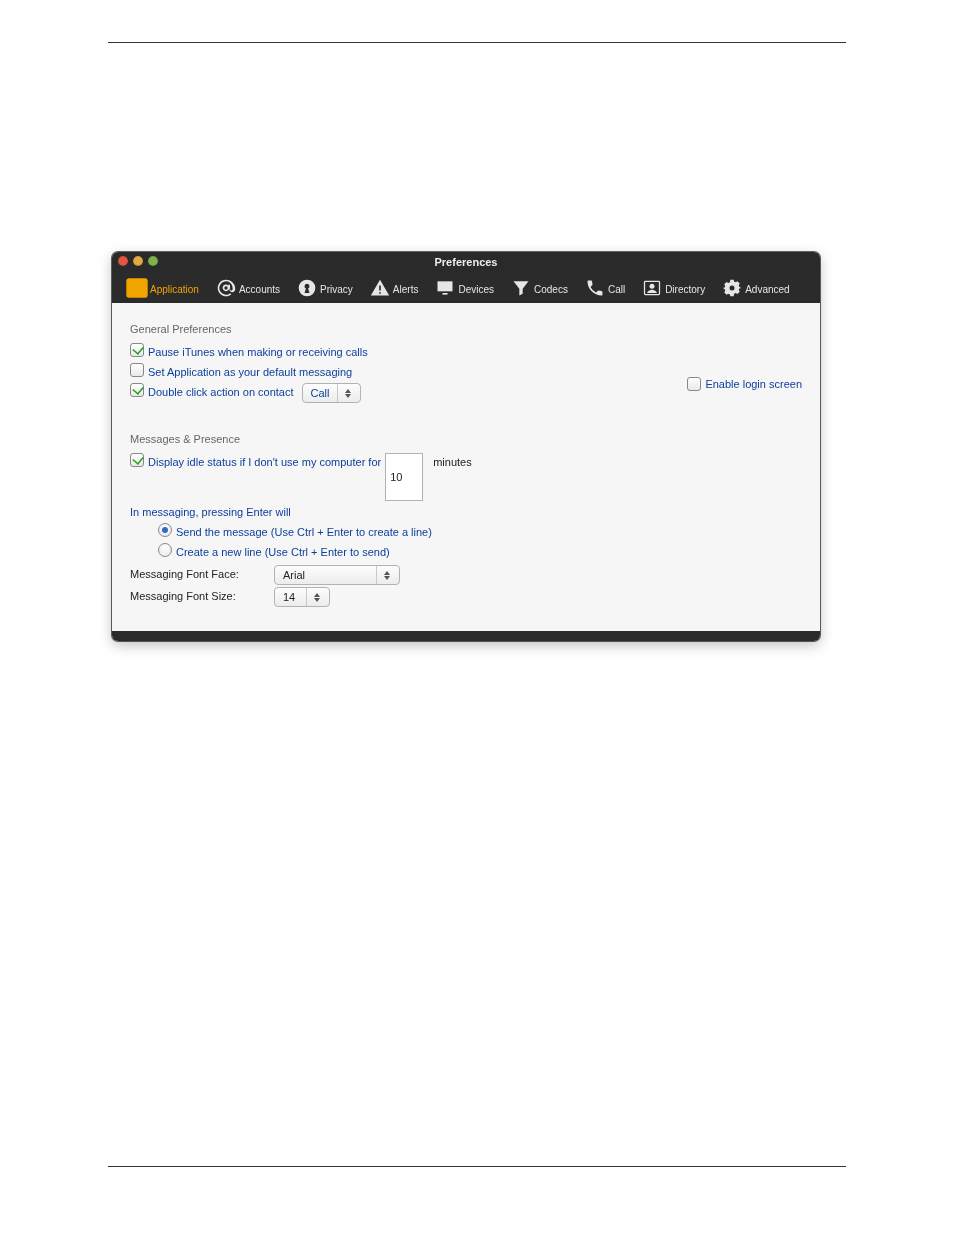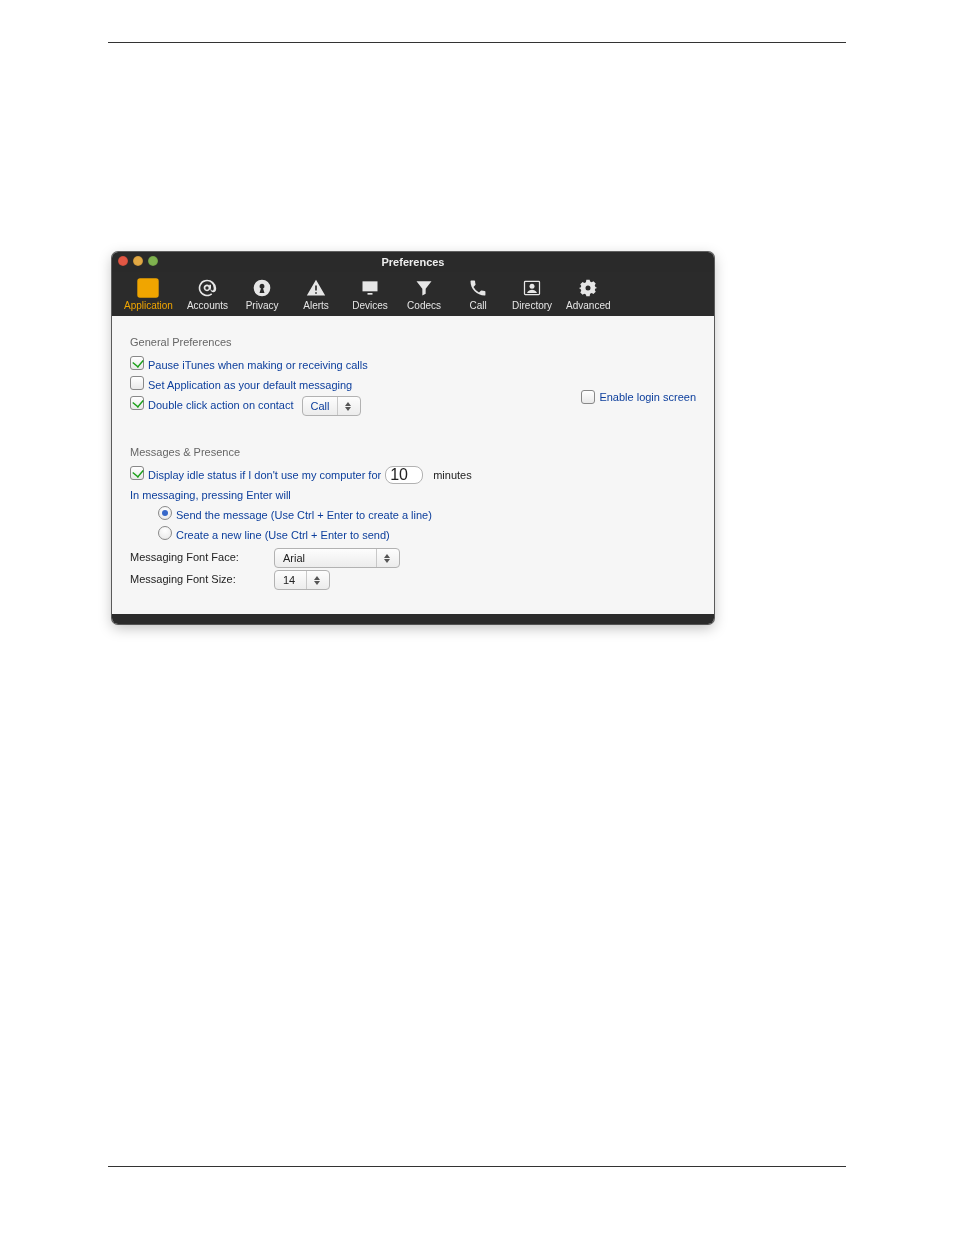"Preferences" .prefs-window { width: 602px -> 708px }
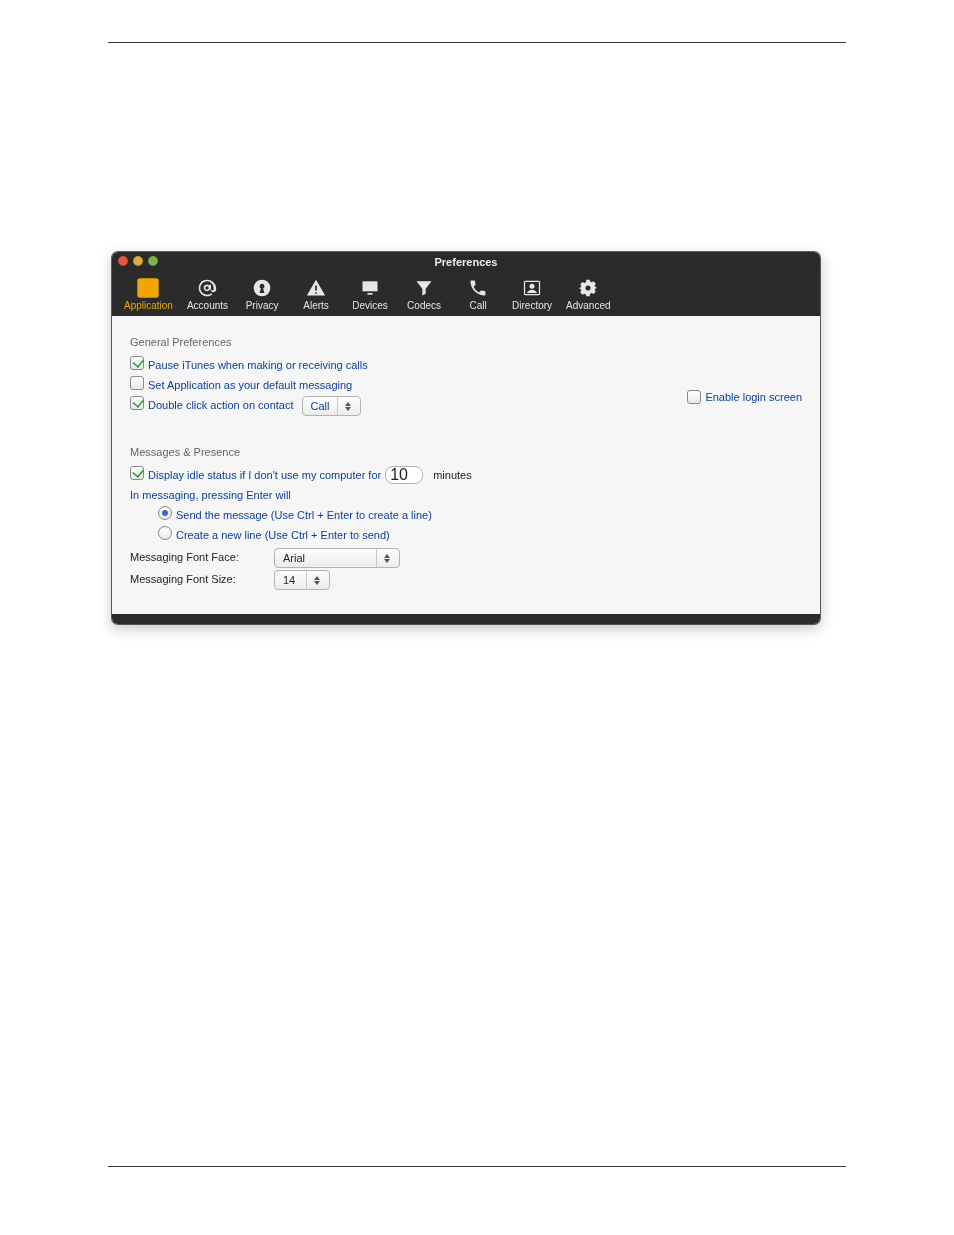"Application" .toolbar .tab { flex-direction: column -> none }
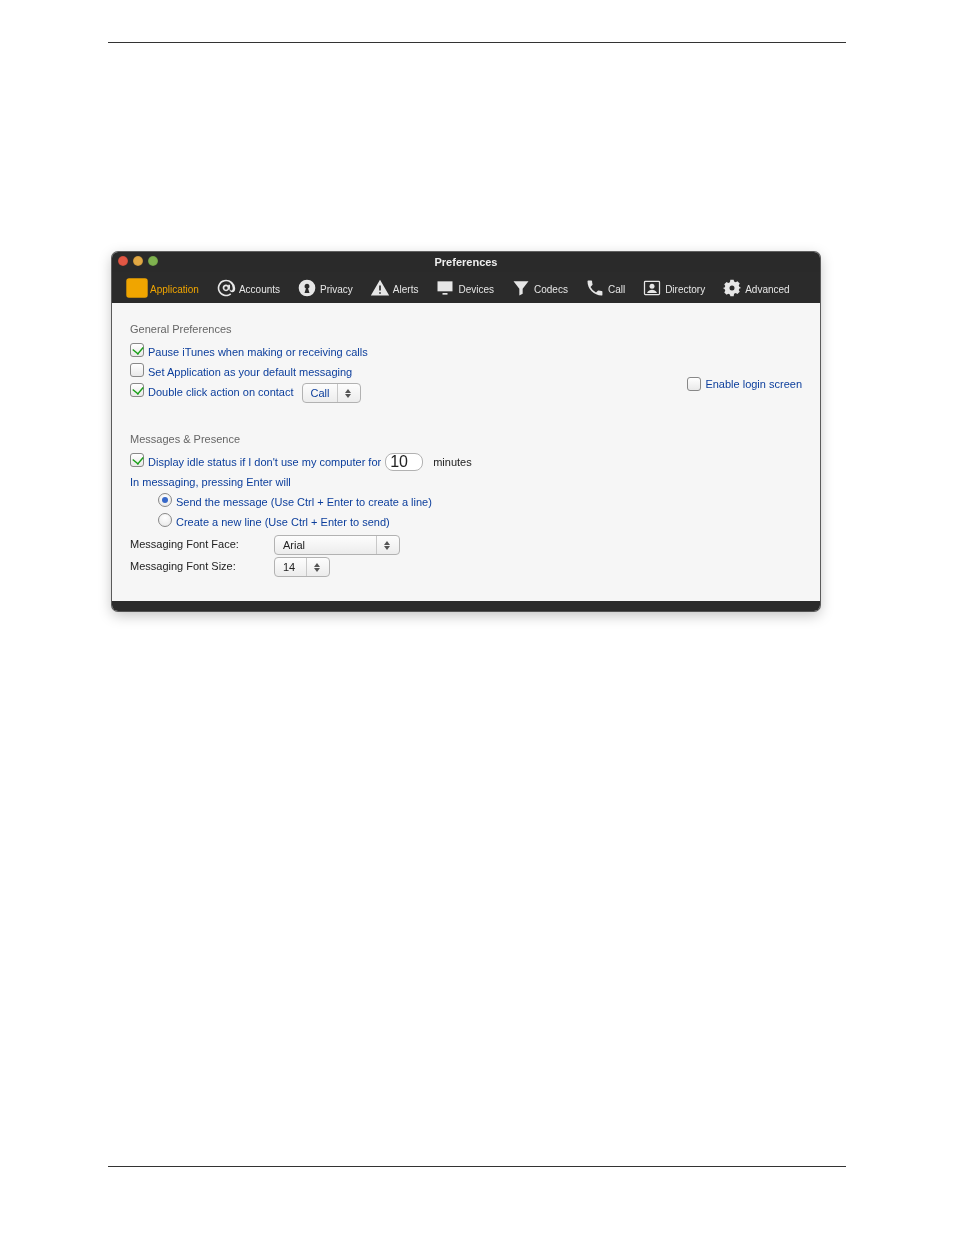"10" .num-input { border-radius: 8px -> 0; font-size: 16px -> 11px; padding: 0 4px -> 15px 4px }
